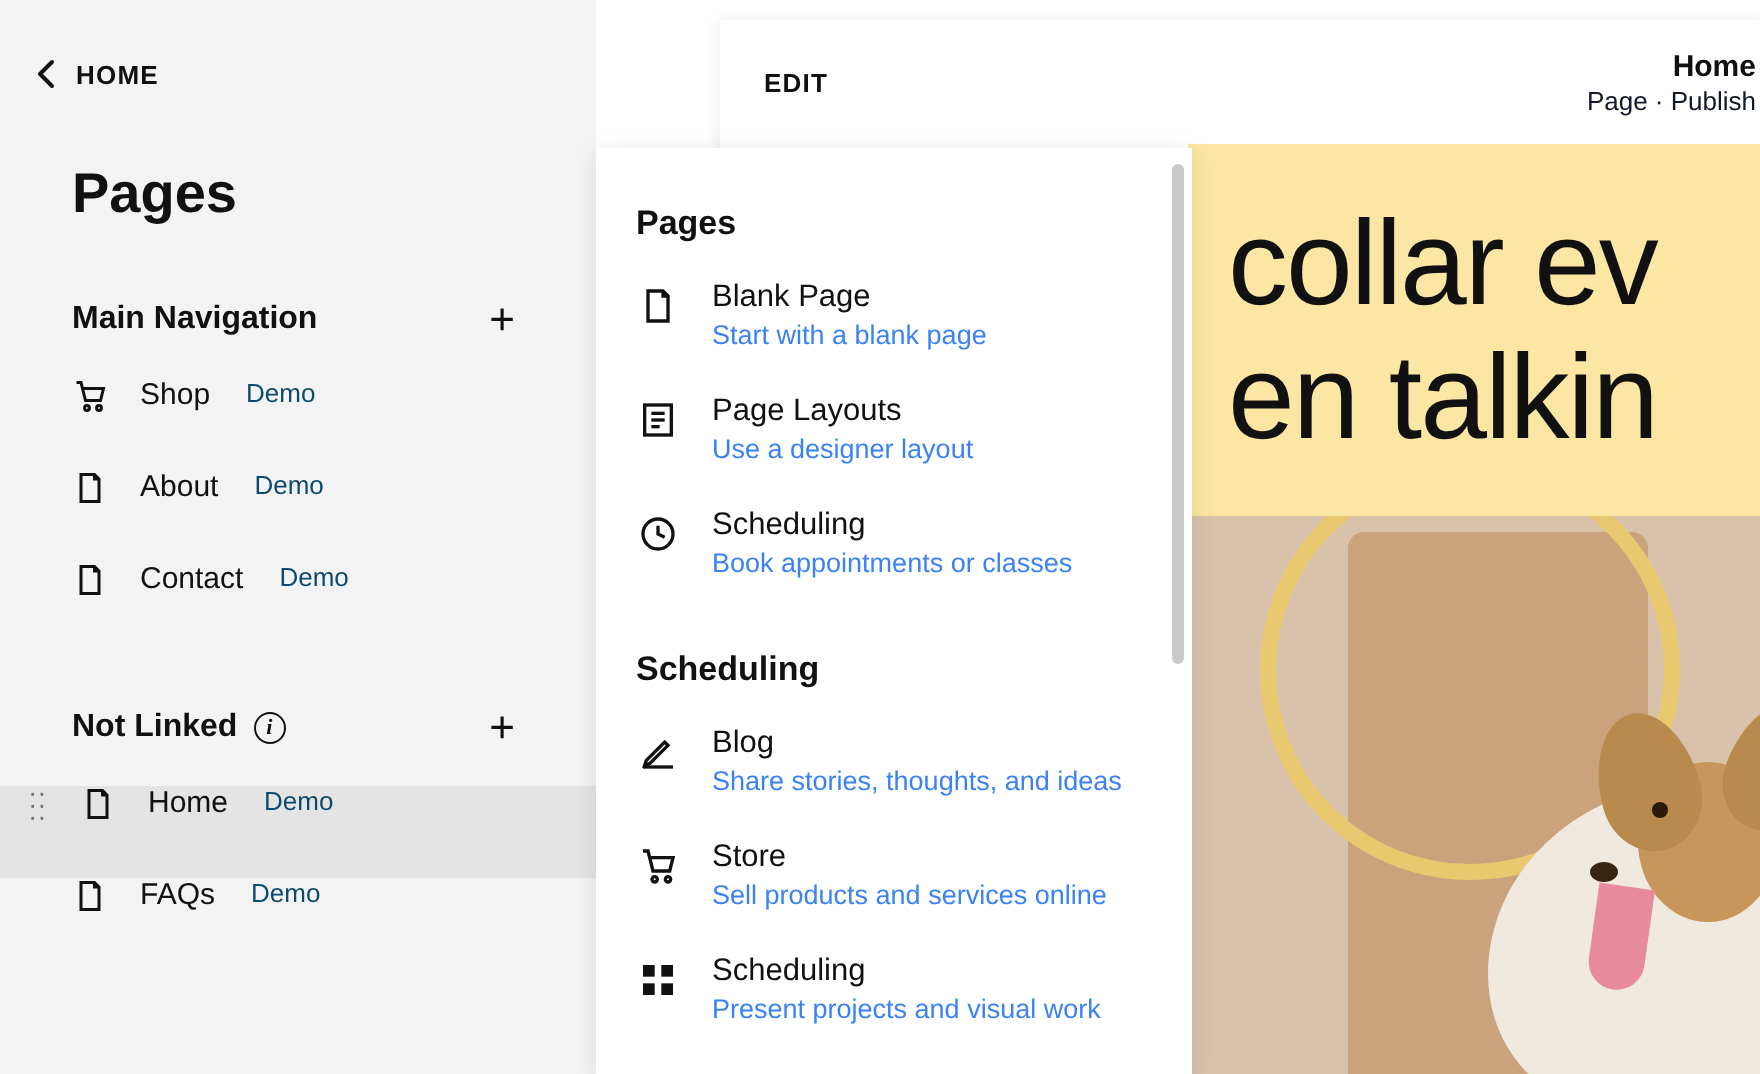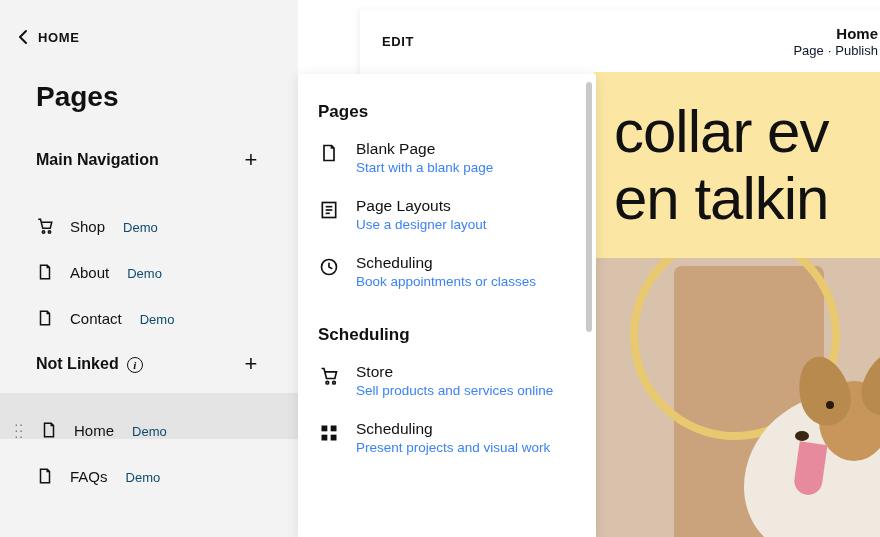"Main Navigation" .section-head .title { align-items: flex-end -> center }
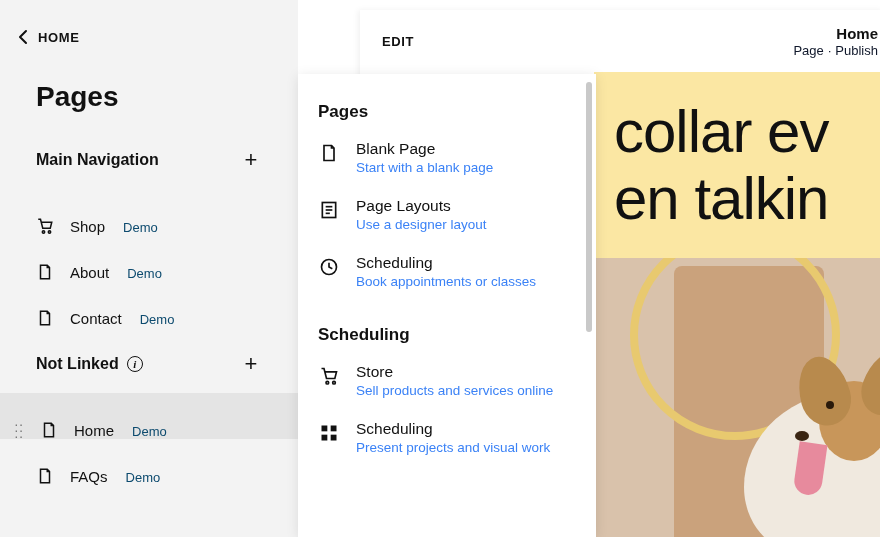"Shop" .nav-item { align-items: flex-end -> flex-start }
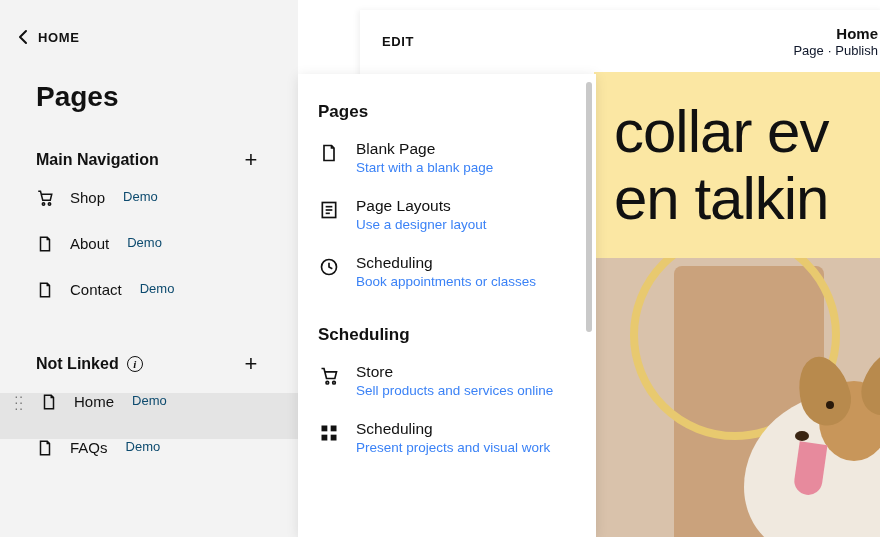"Blog" div.dd-item { html: none -> <div> <span> <svg> <path></path> <path></path> </svg> </span> <div> <div>Blog</div> <div>Share stories, thoughts, and ideas</div> </div> </div> }
